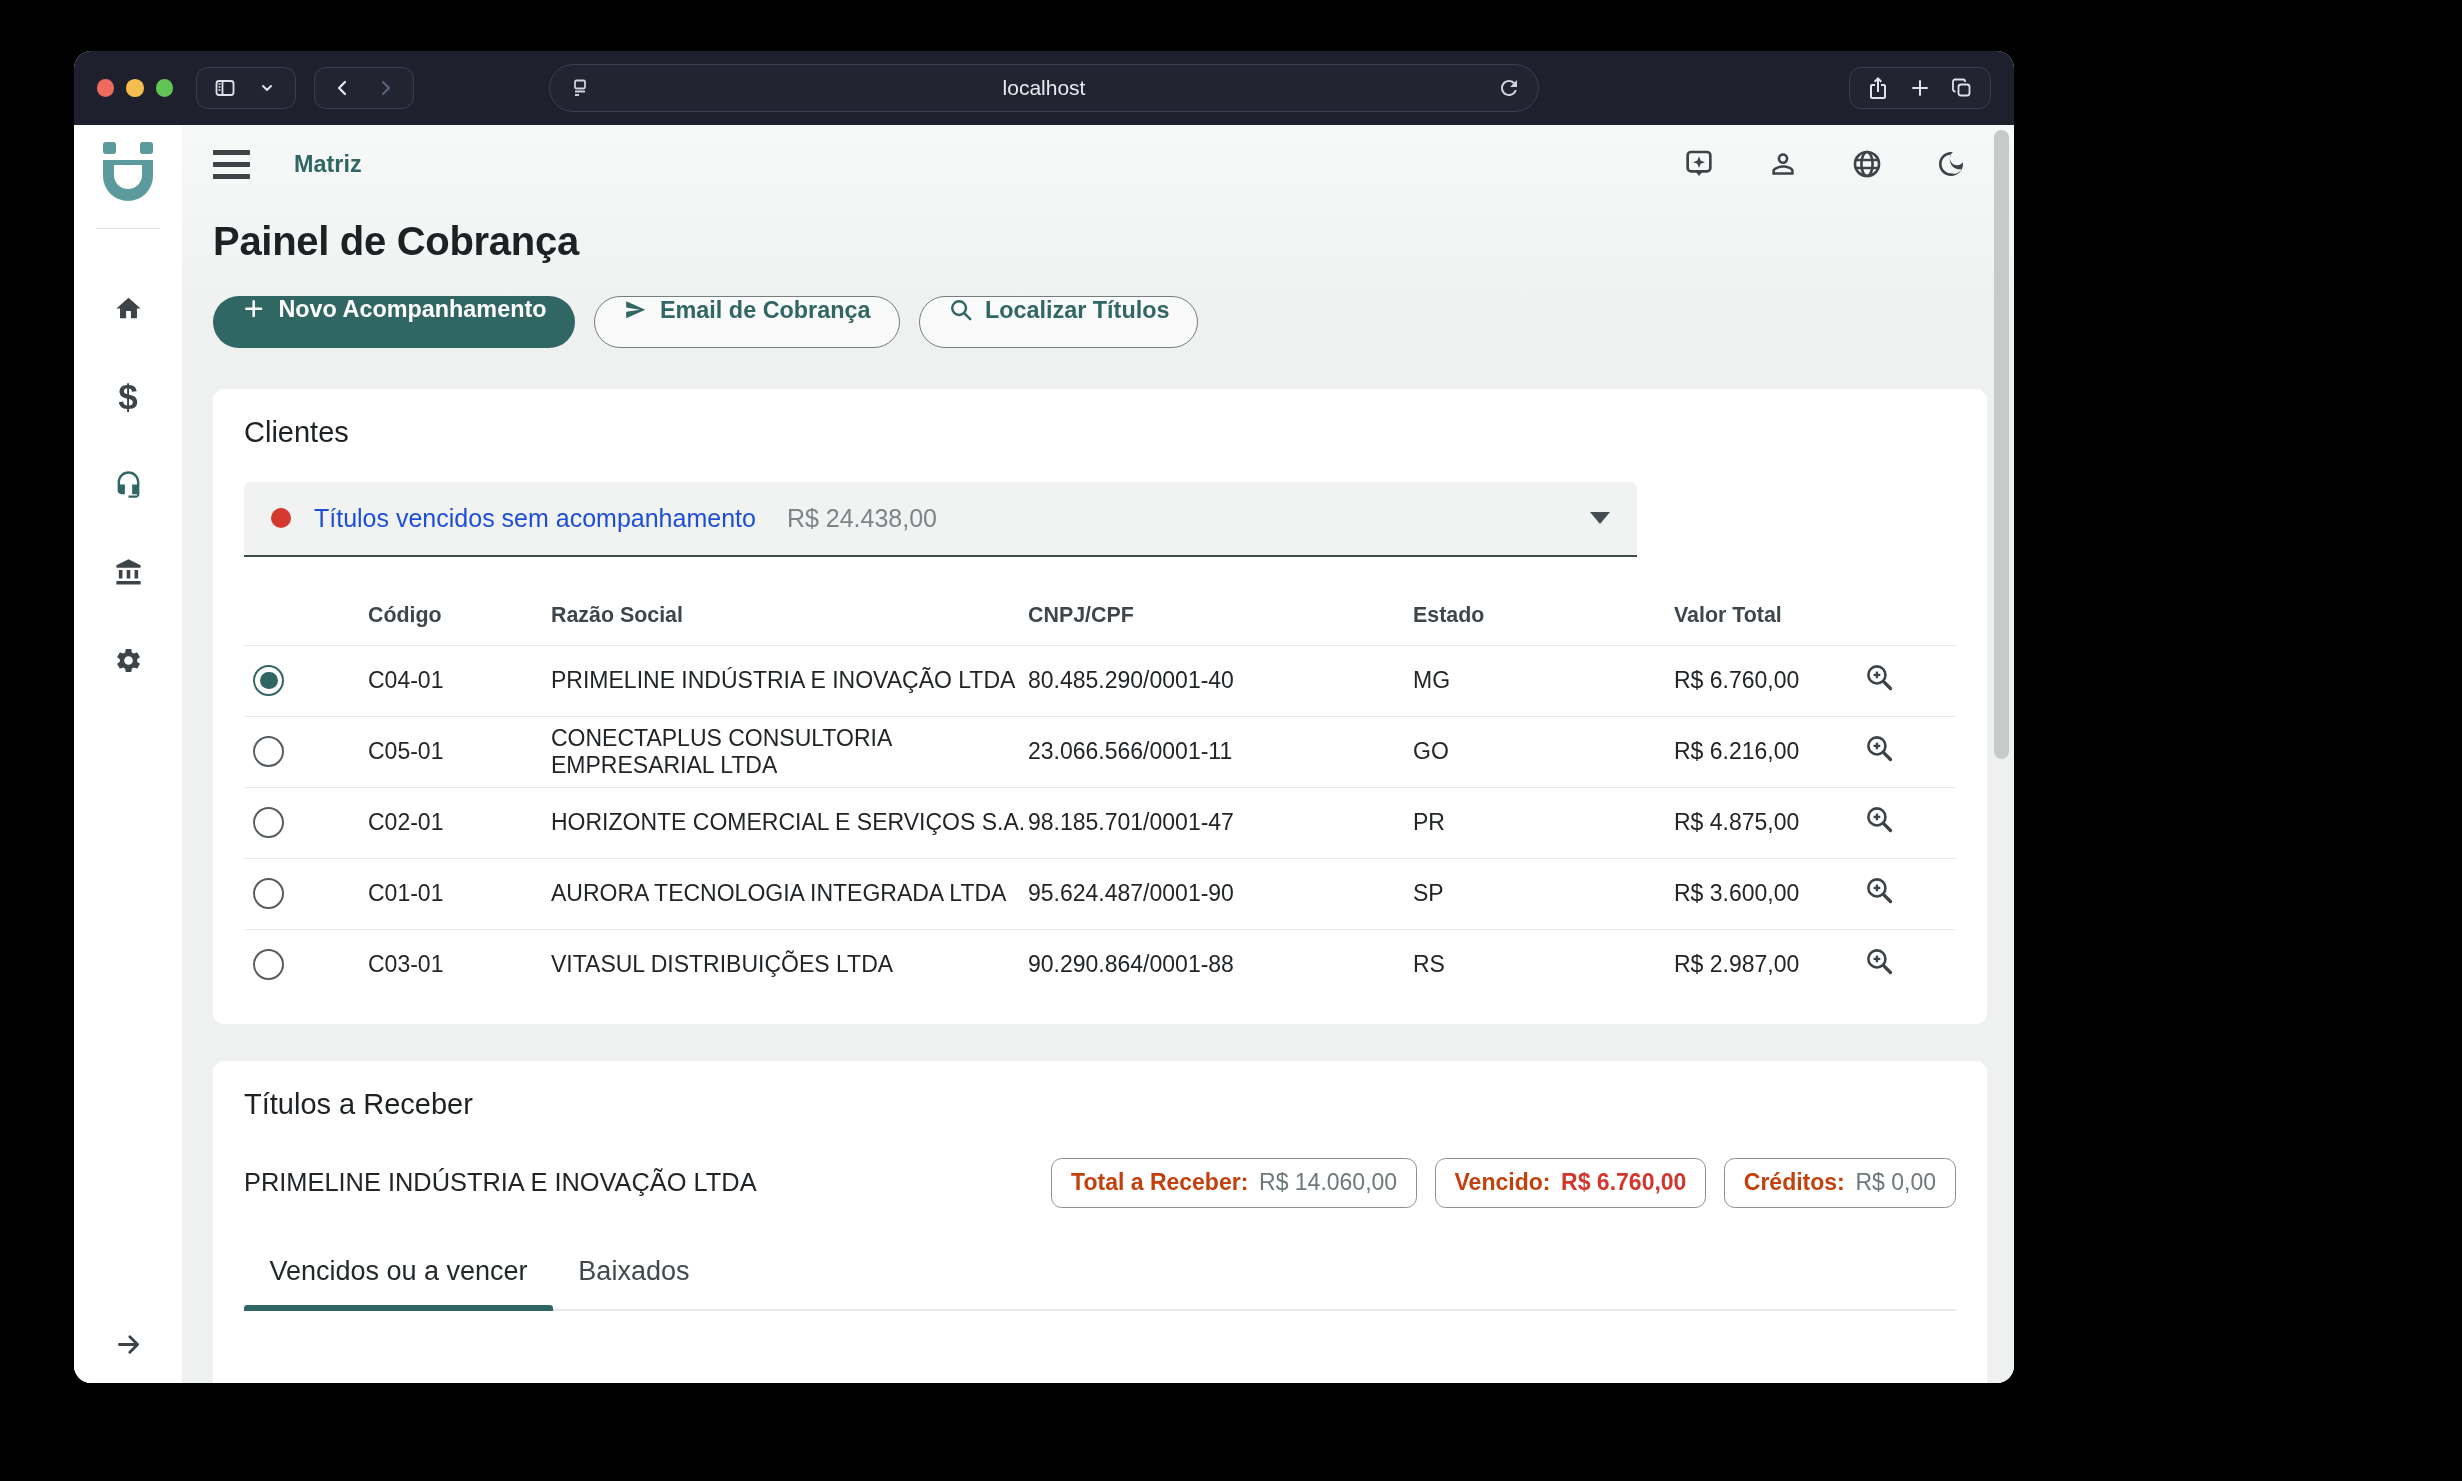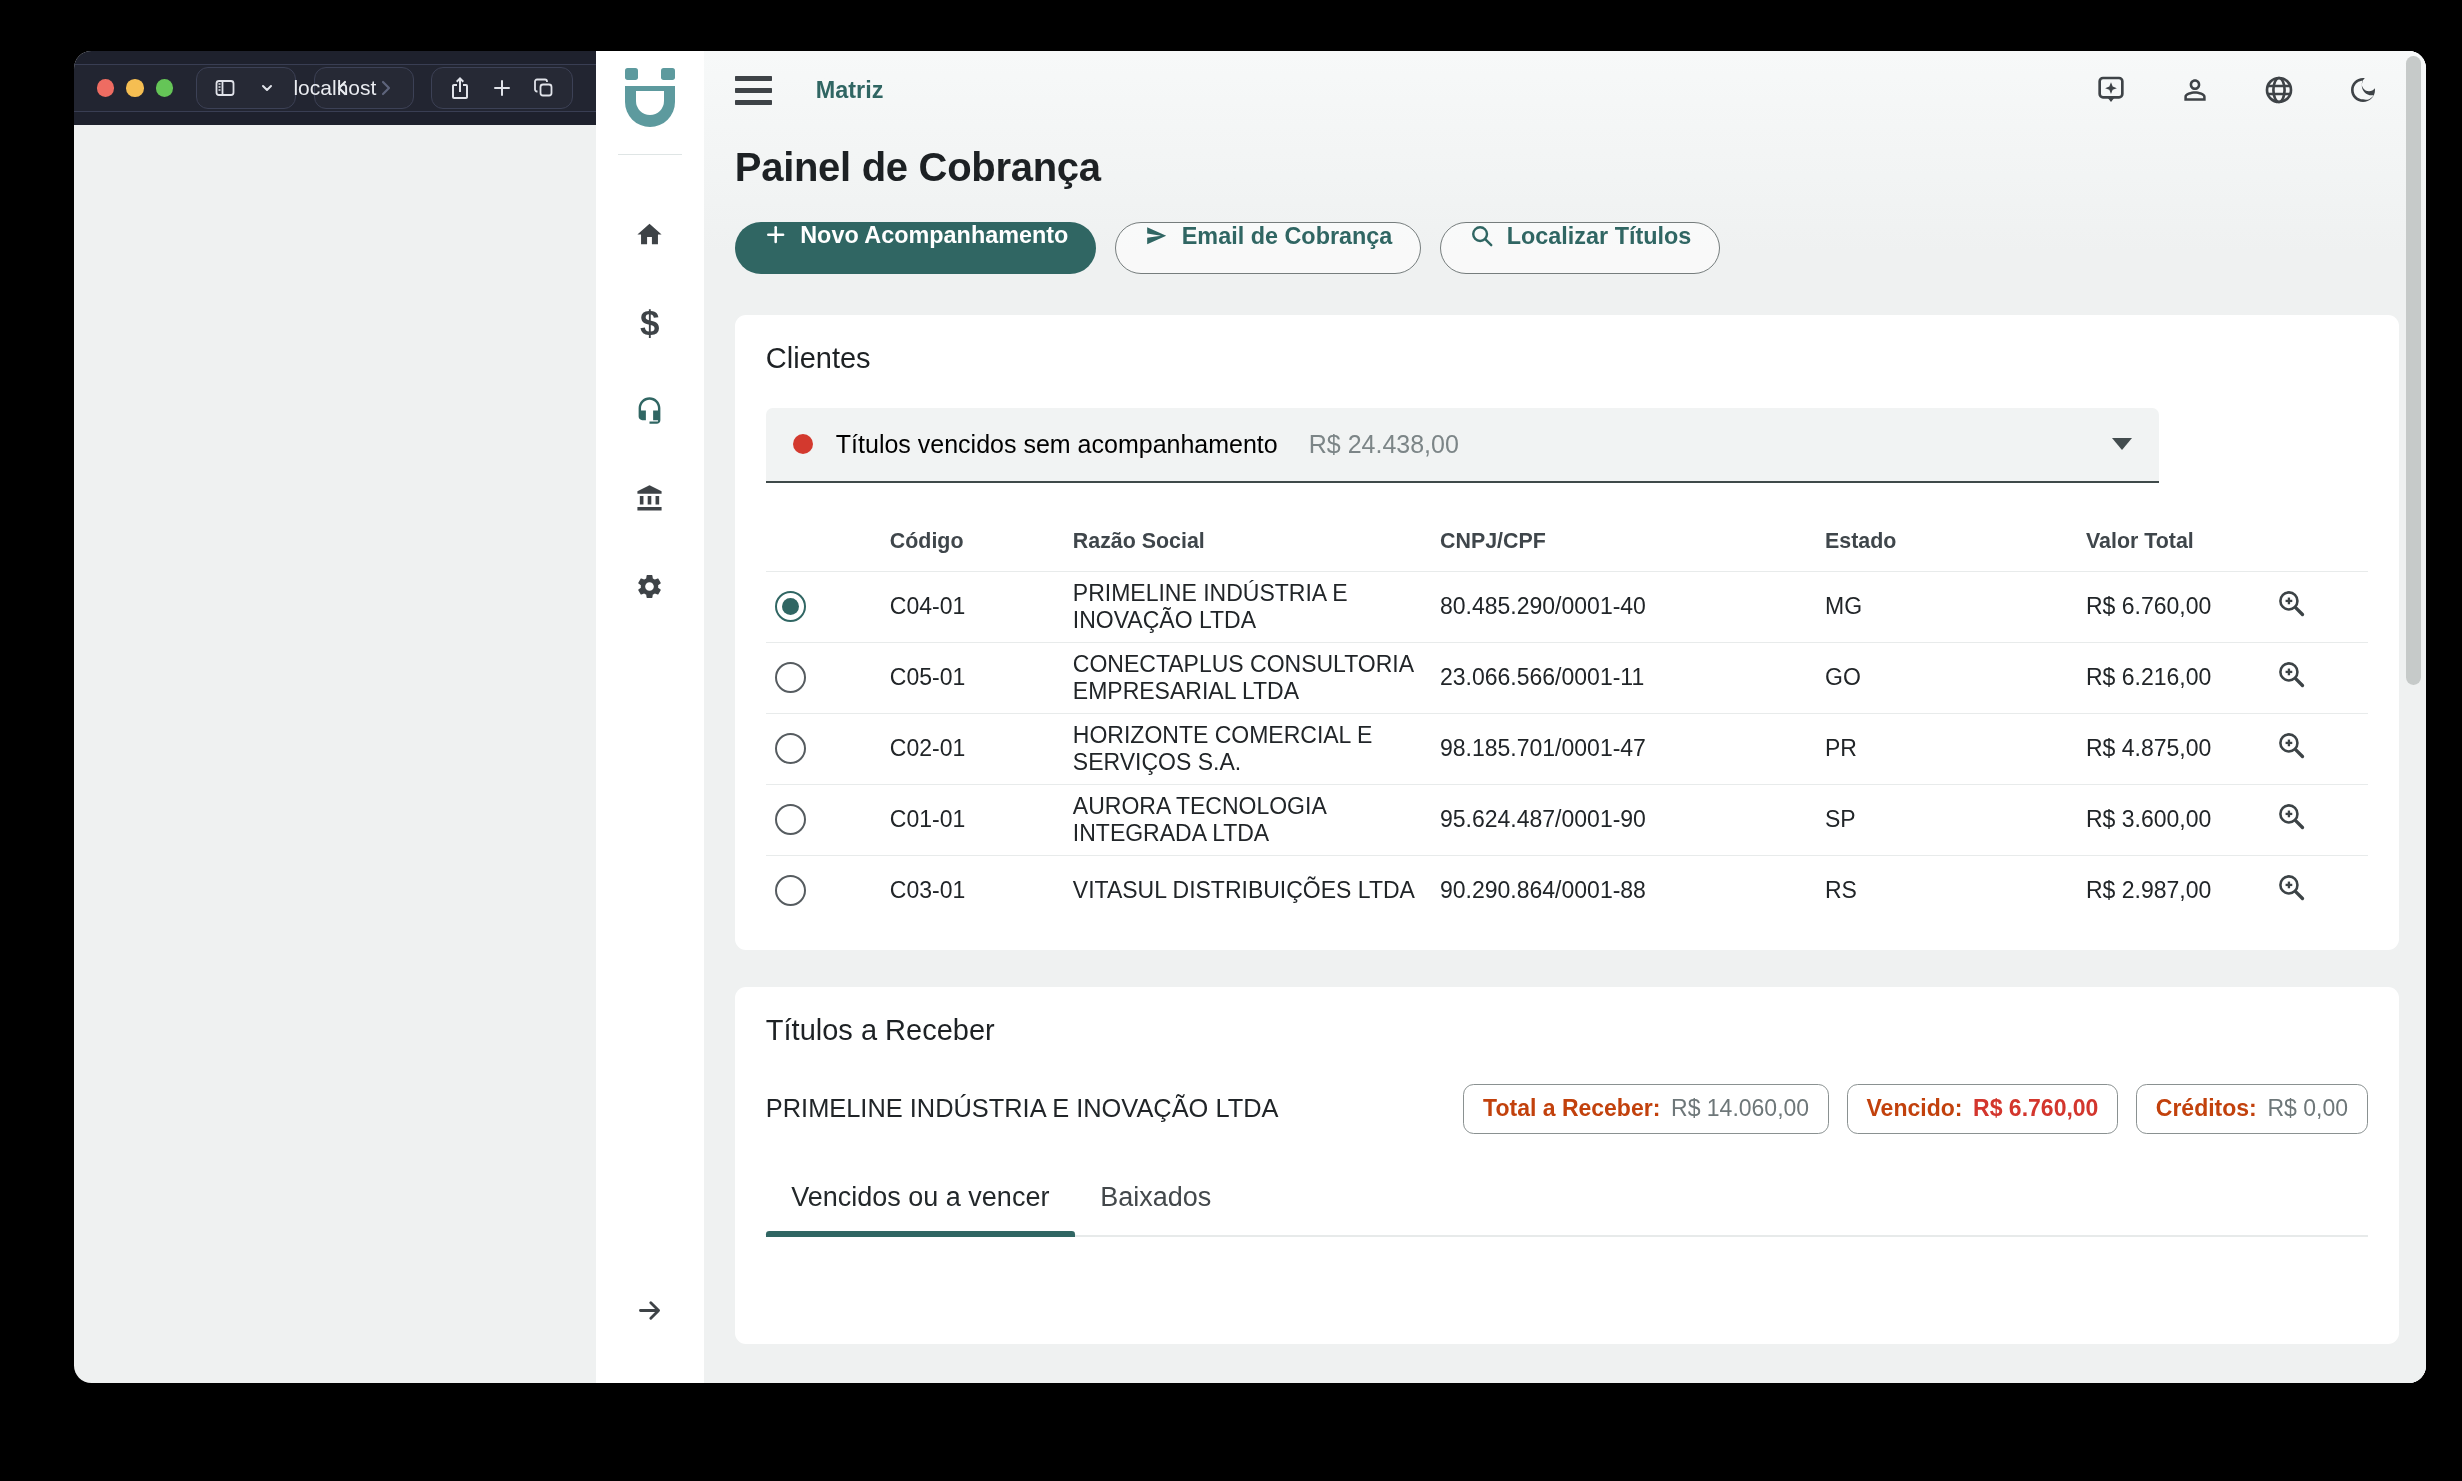"localhost" .window { flex-direction: row -> column; width: 2352px -> 1940px }
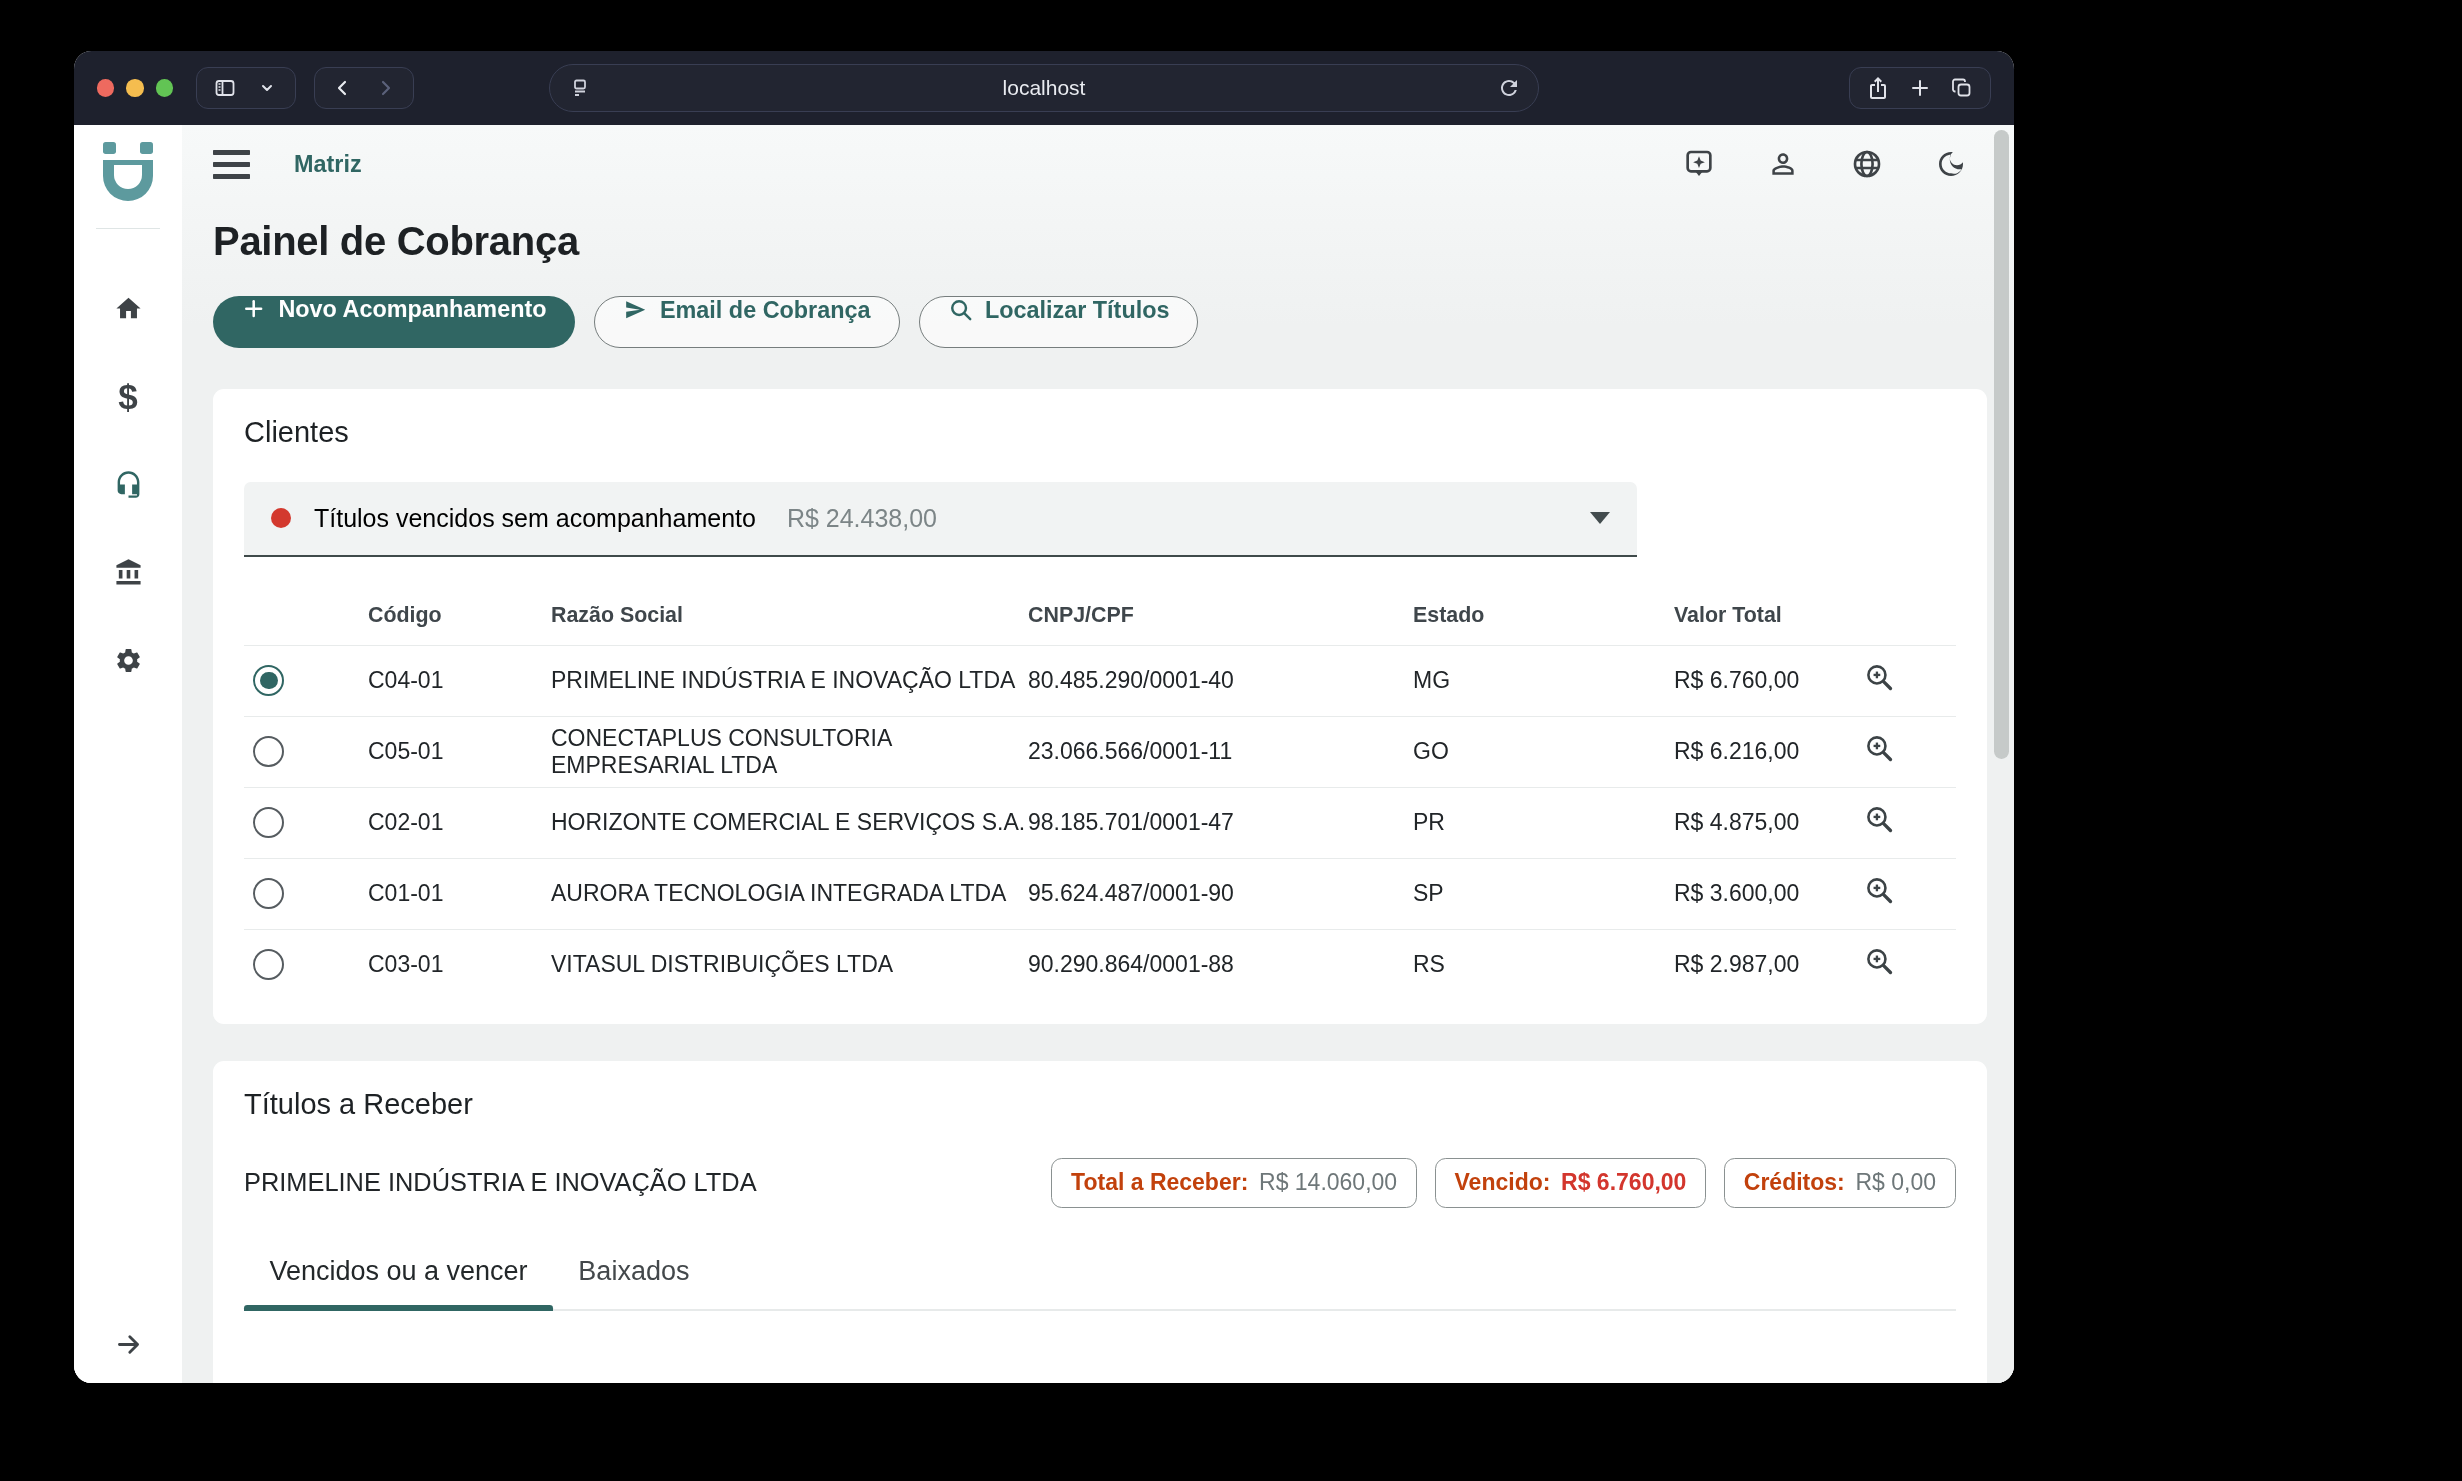"Títulos vencidos sem acompanhamento" .select .lbl { color: #000000 -> #1d4ed8 }
